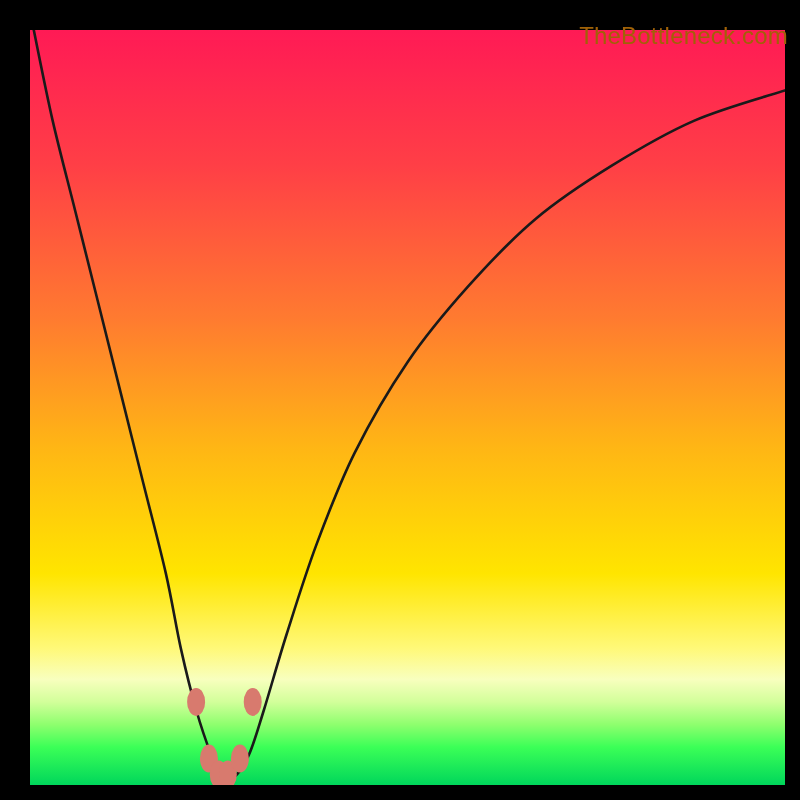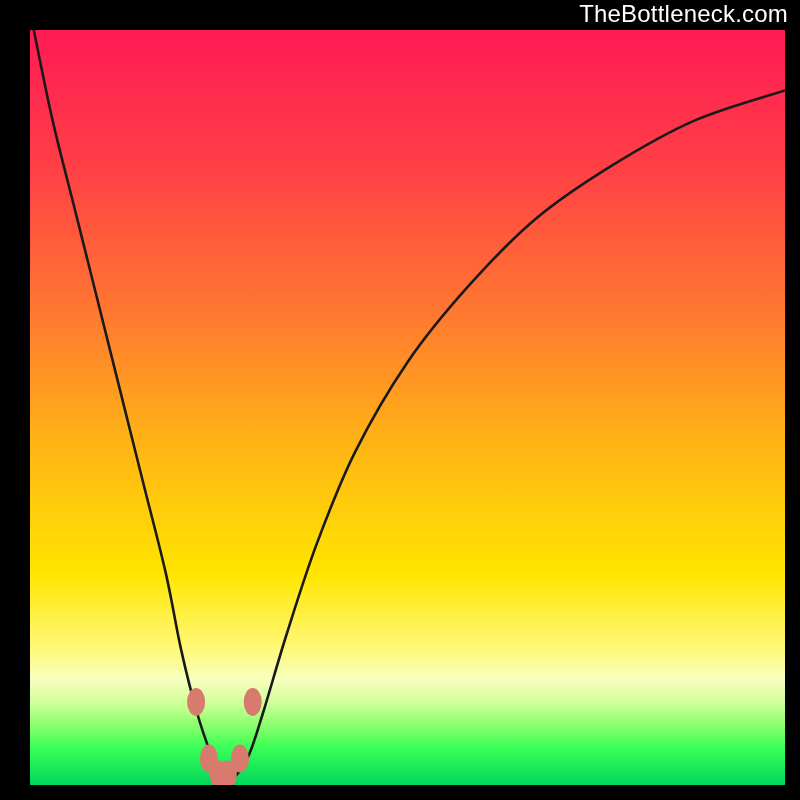"TheBottleneck.com" .watermark { color: #ffffff -> #a16207; top: 0 -> 22px }
